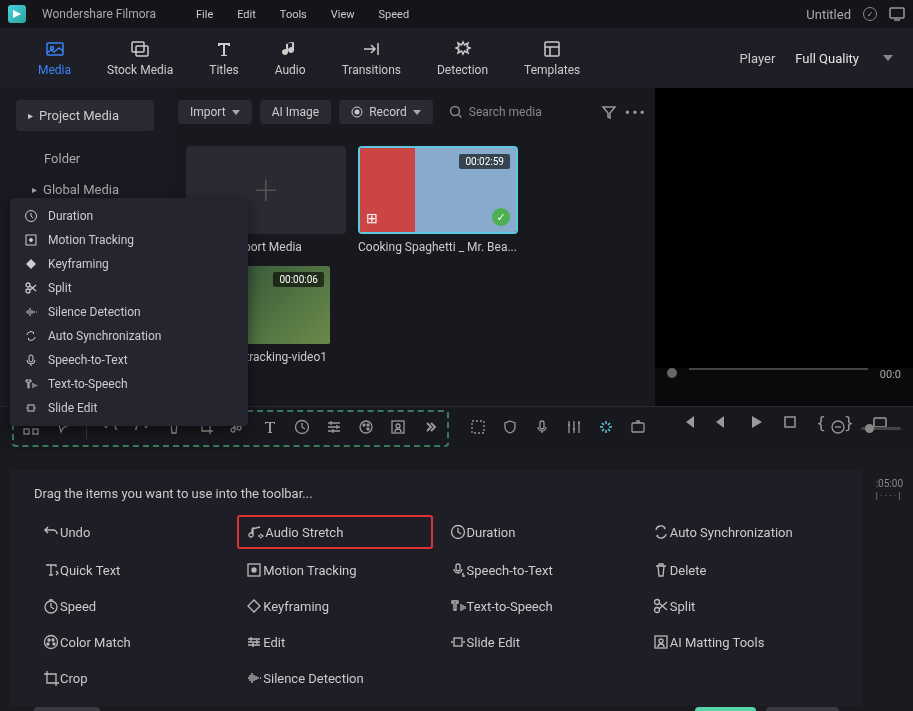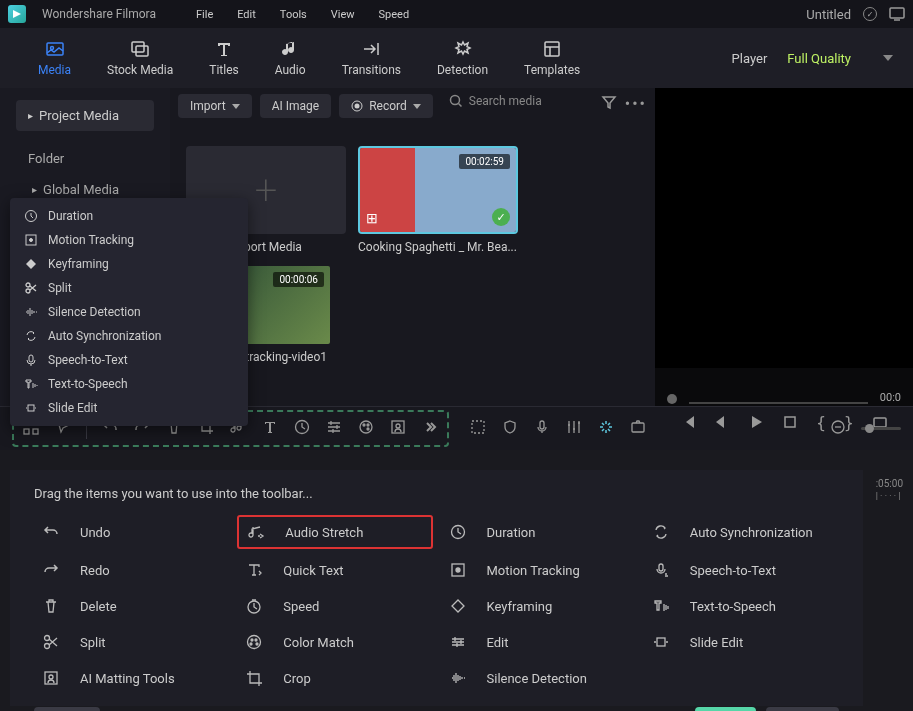"Full Quality" .quality-select { color: #bef264 -> #e5e5e5; gap: 32px -> 24px }
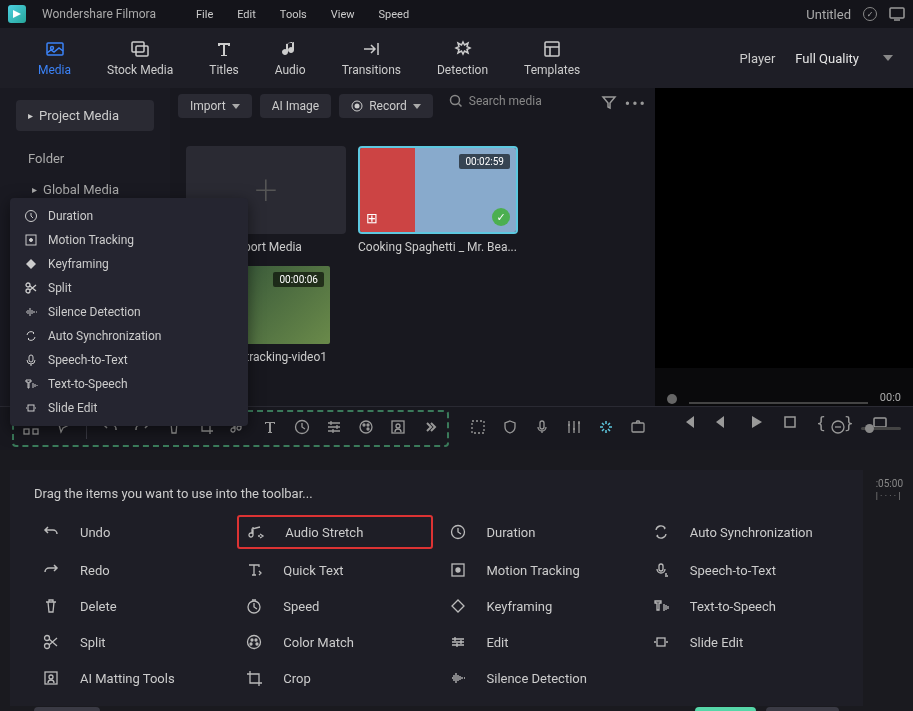"Import" .media-toolbar { align-items: flex-start -> center }
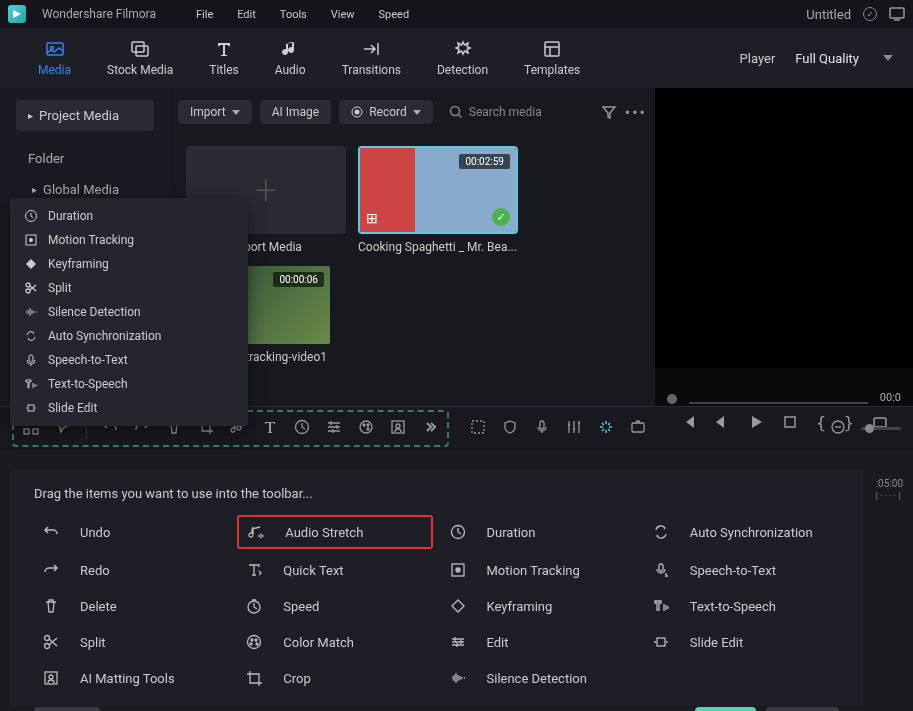"Folder" div.sidebar-item { padding-left: 28px -> 44px }
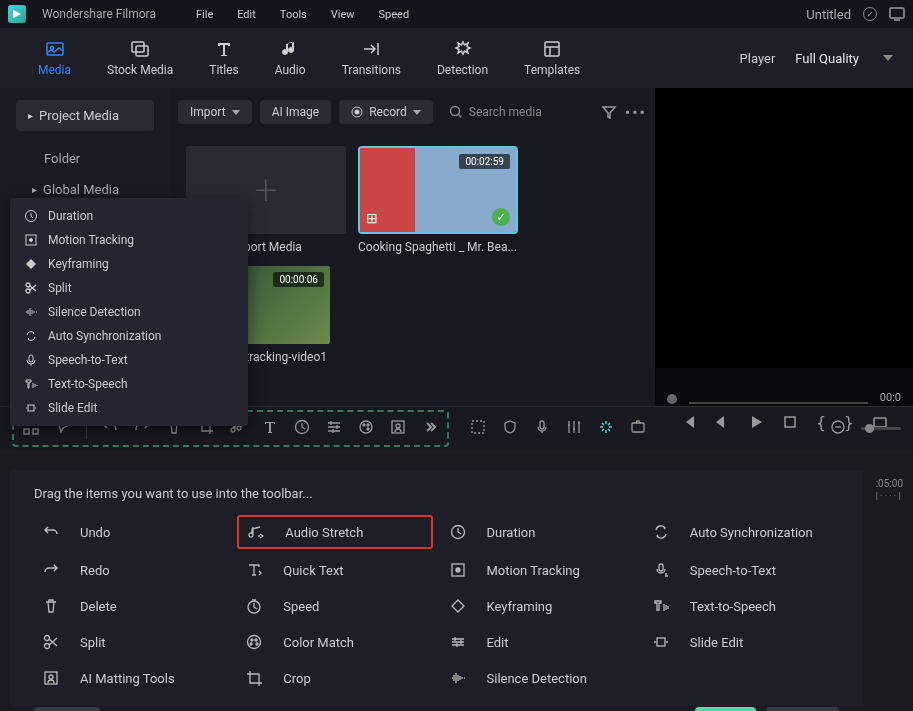"00:0" .preview-scrub { align-items: flex-end -> flex-start }
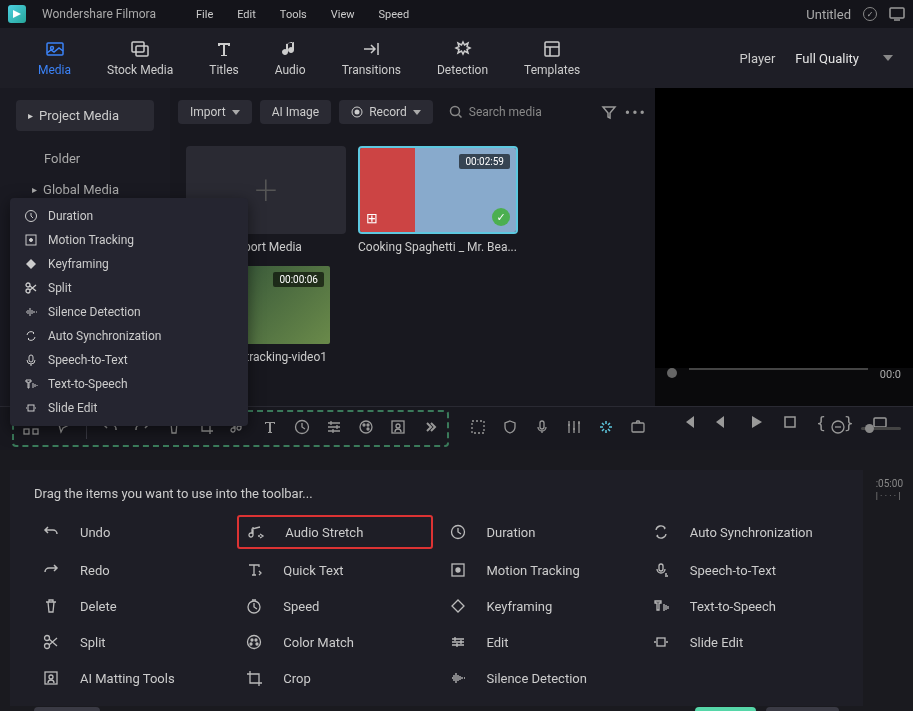"Undo" .cust-item { gap: 20px -> 0 }
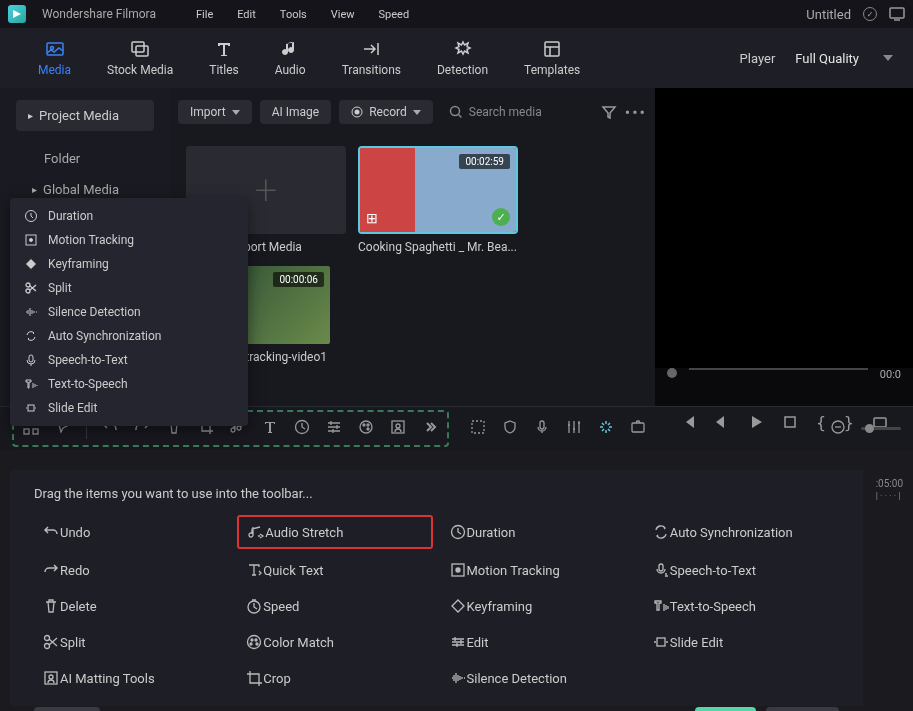"Redo" div.cust-item { html: <div> <svg> <path></path> </svg> <span>Redo</span> </div> -> none }
